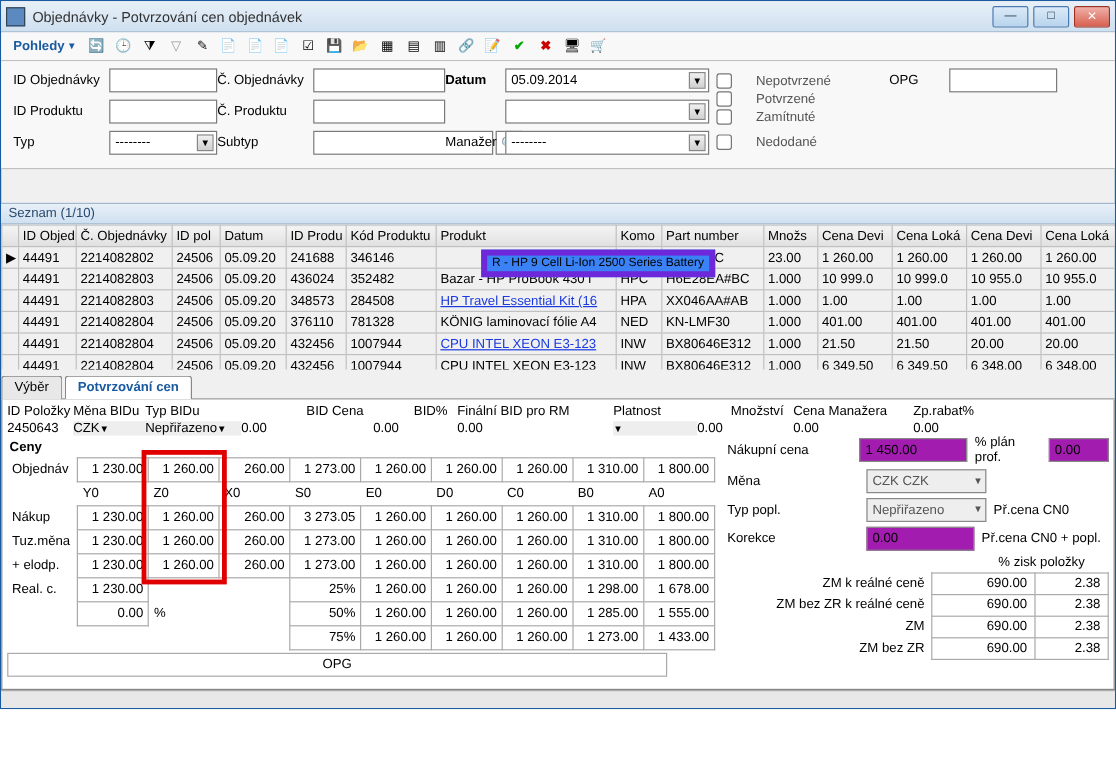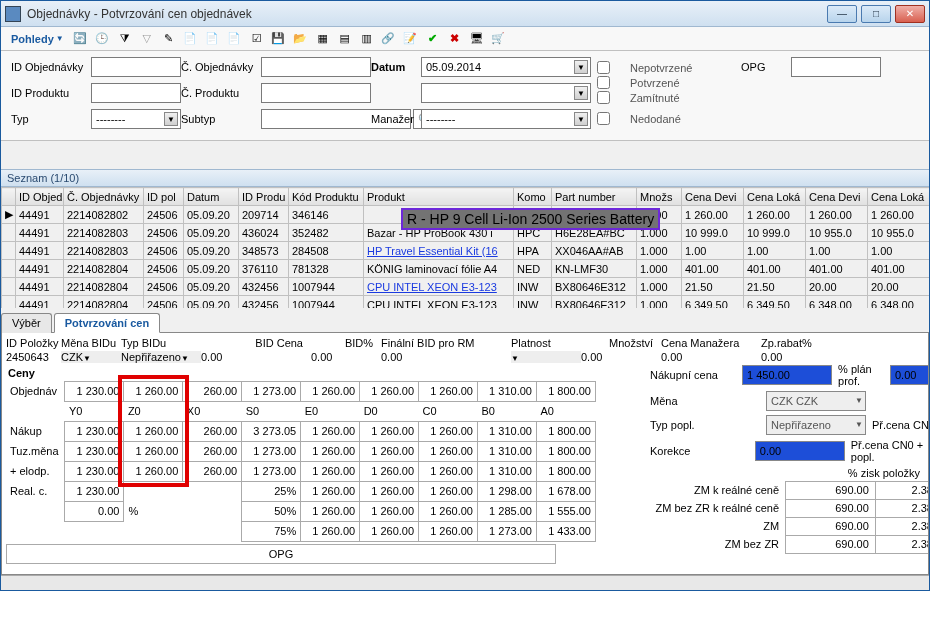"209714" td { text: 209714 -> 241688 }
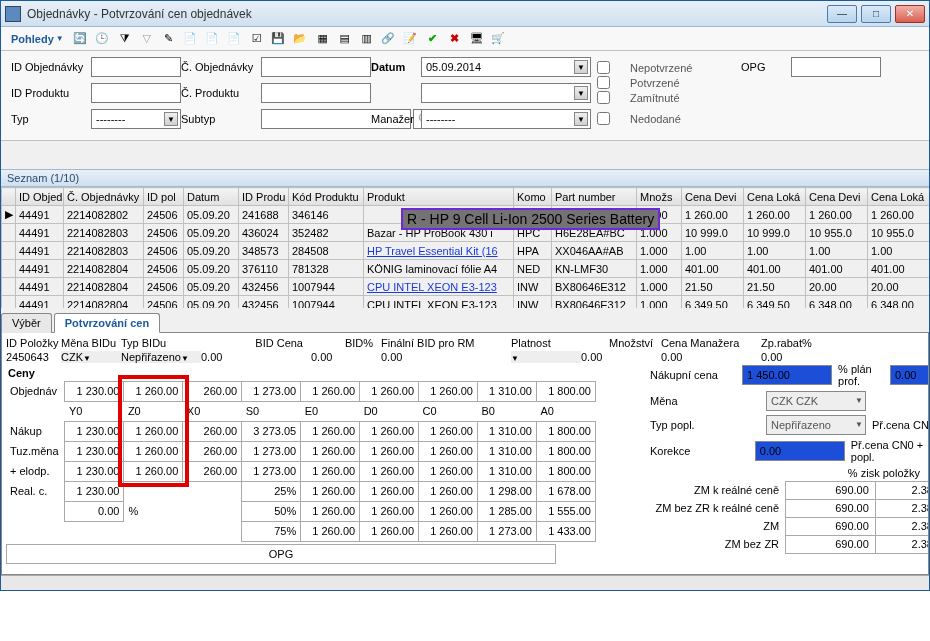"R - HP 9 Cell" .tooltip { background: #737373 -> #3b82f6; border: 2px solid #6d28d9 -> 5px solid #6d28d9; font-size: 14px -> 10px }
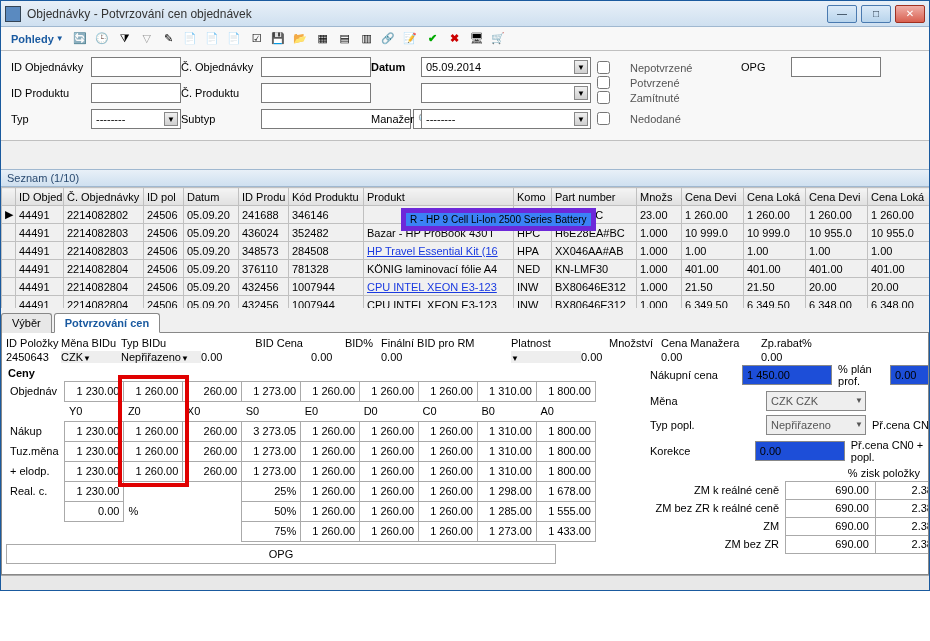"Nákupní cena" .right-lbl { margin-left: 44px -> none }
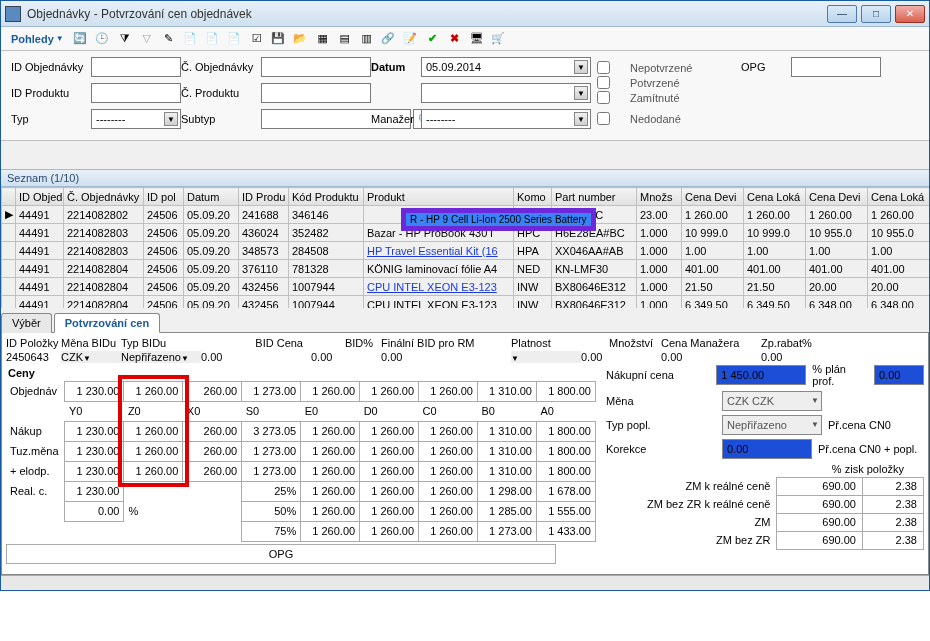"1 450.00" .right-row .field { background: #1d4ed8 -> #a21caf }
